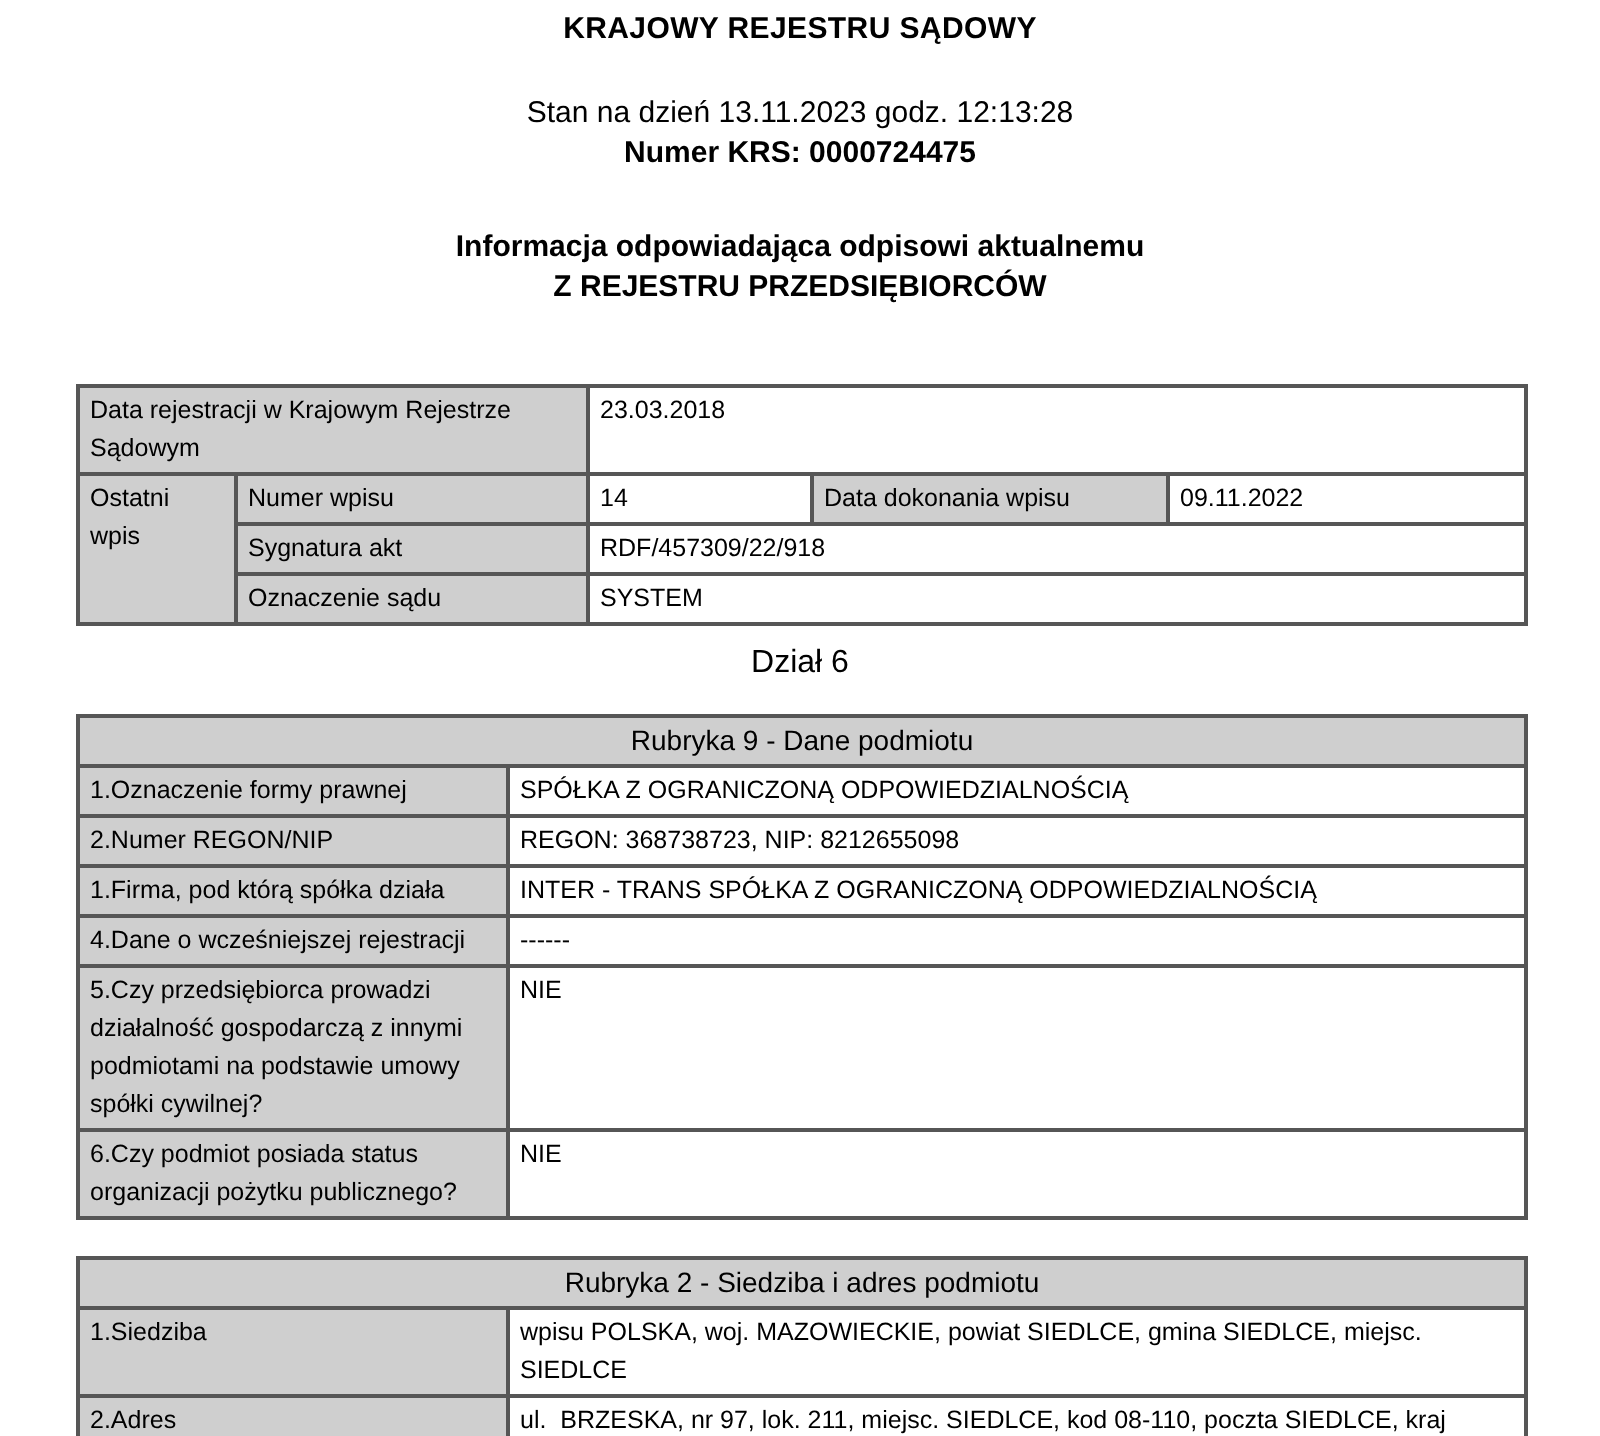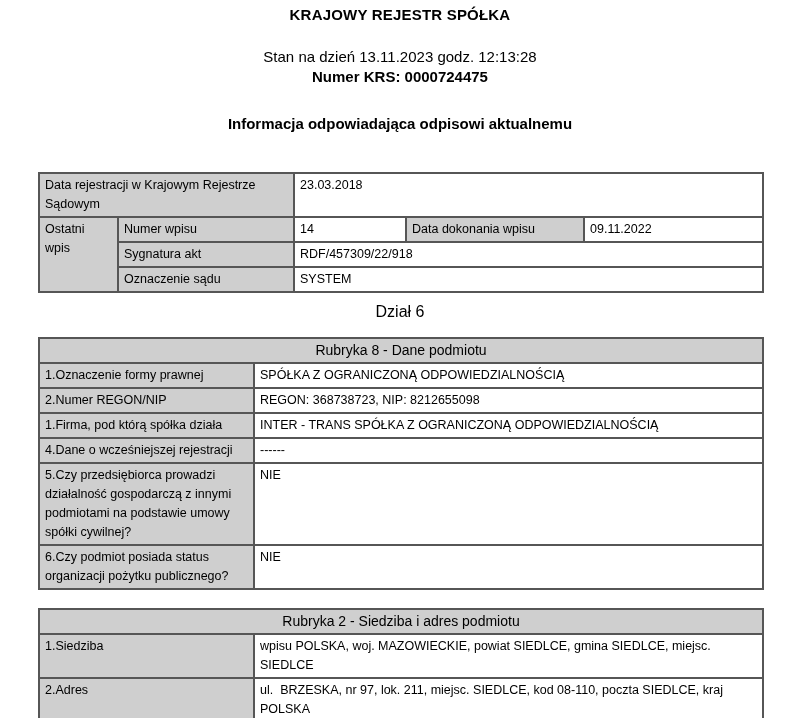"KRAJOWY REJESTR SPÓŁKA" div.title { text: REJESTR SPÓŁKA -> REJESTRU SĄDOWY }
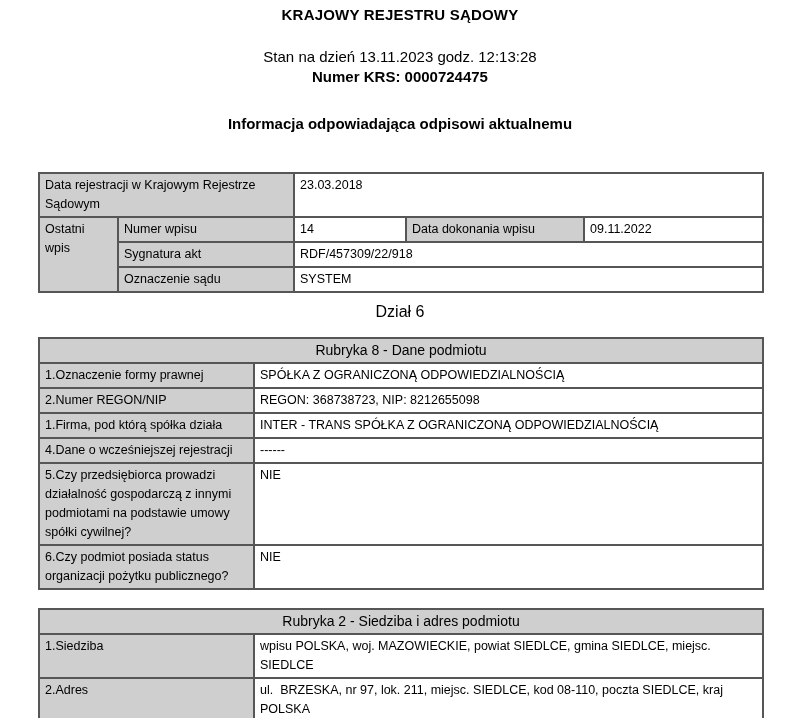"Z REJESTRU PRZEDSIĘBIORCÓW" div { html: none -> <div>Z REJESTRU PRZEDSIĘBIORCÓW</div> }
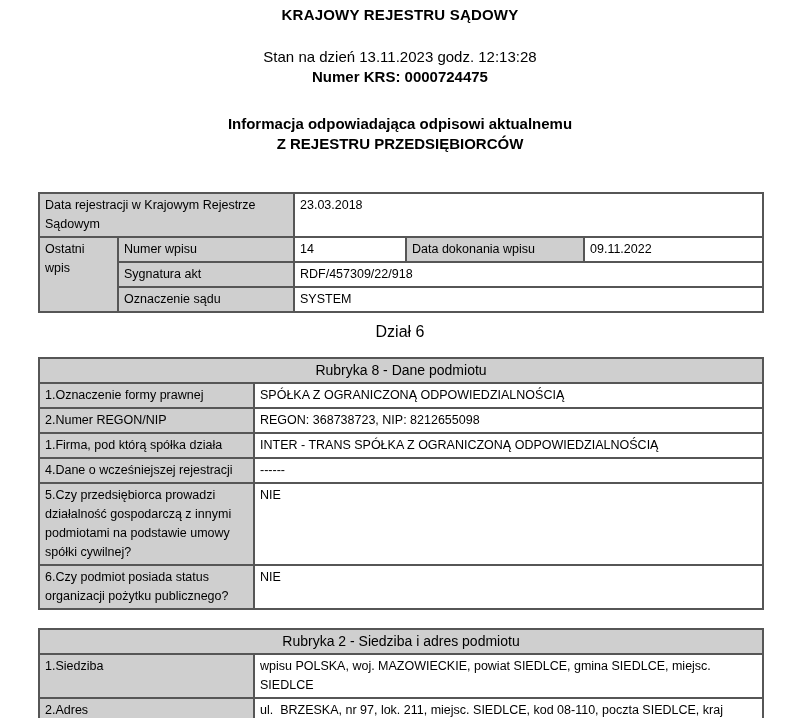"Rubryka 8 - Dane podmiotu" td.gray { text: 8 -> 9 }
